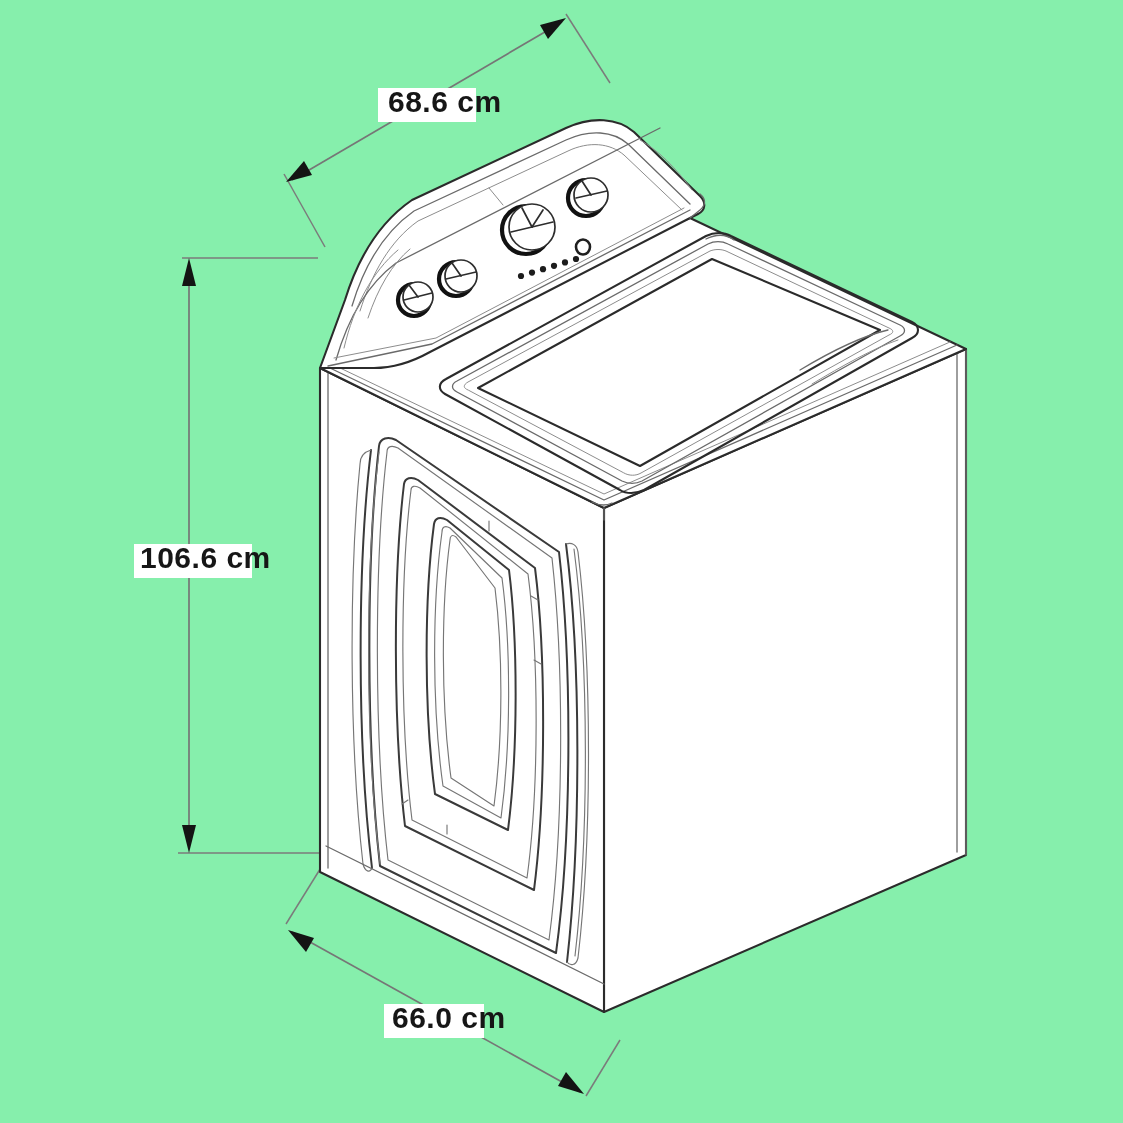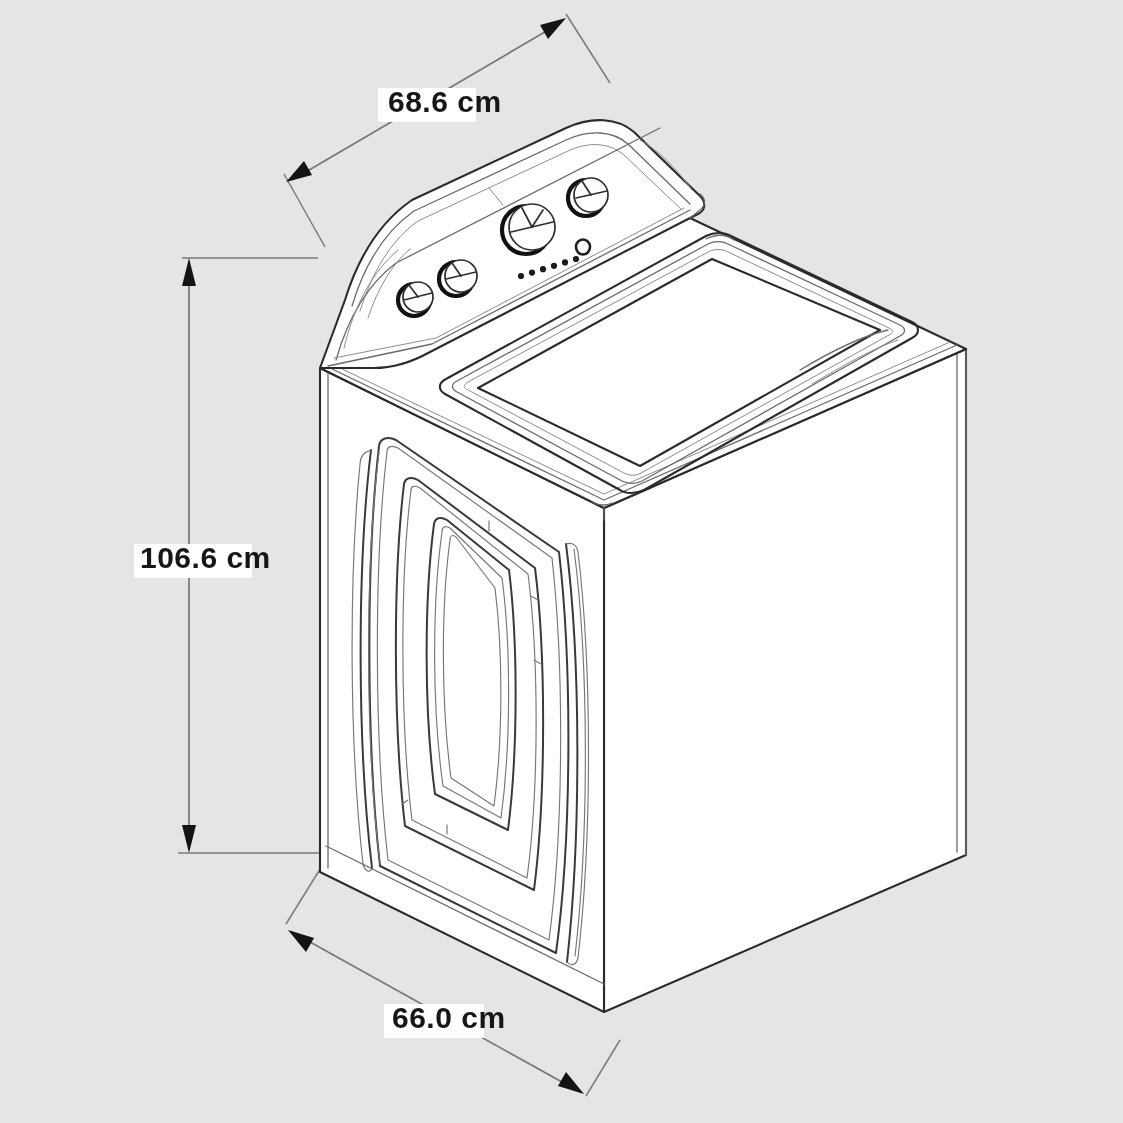"68.6 cm" #drawing-root { background: #e5e5e5 -> #86efac }
